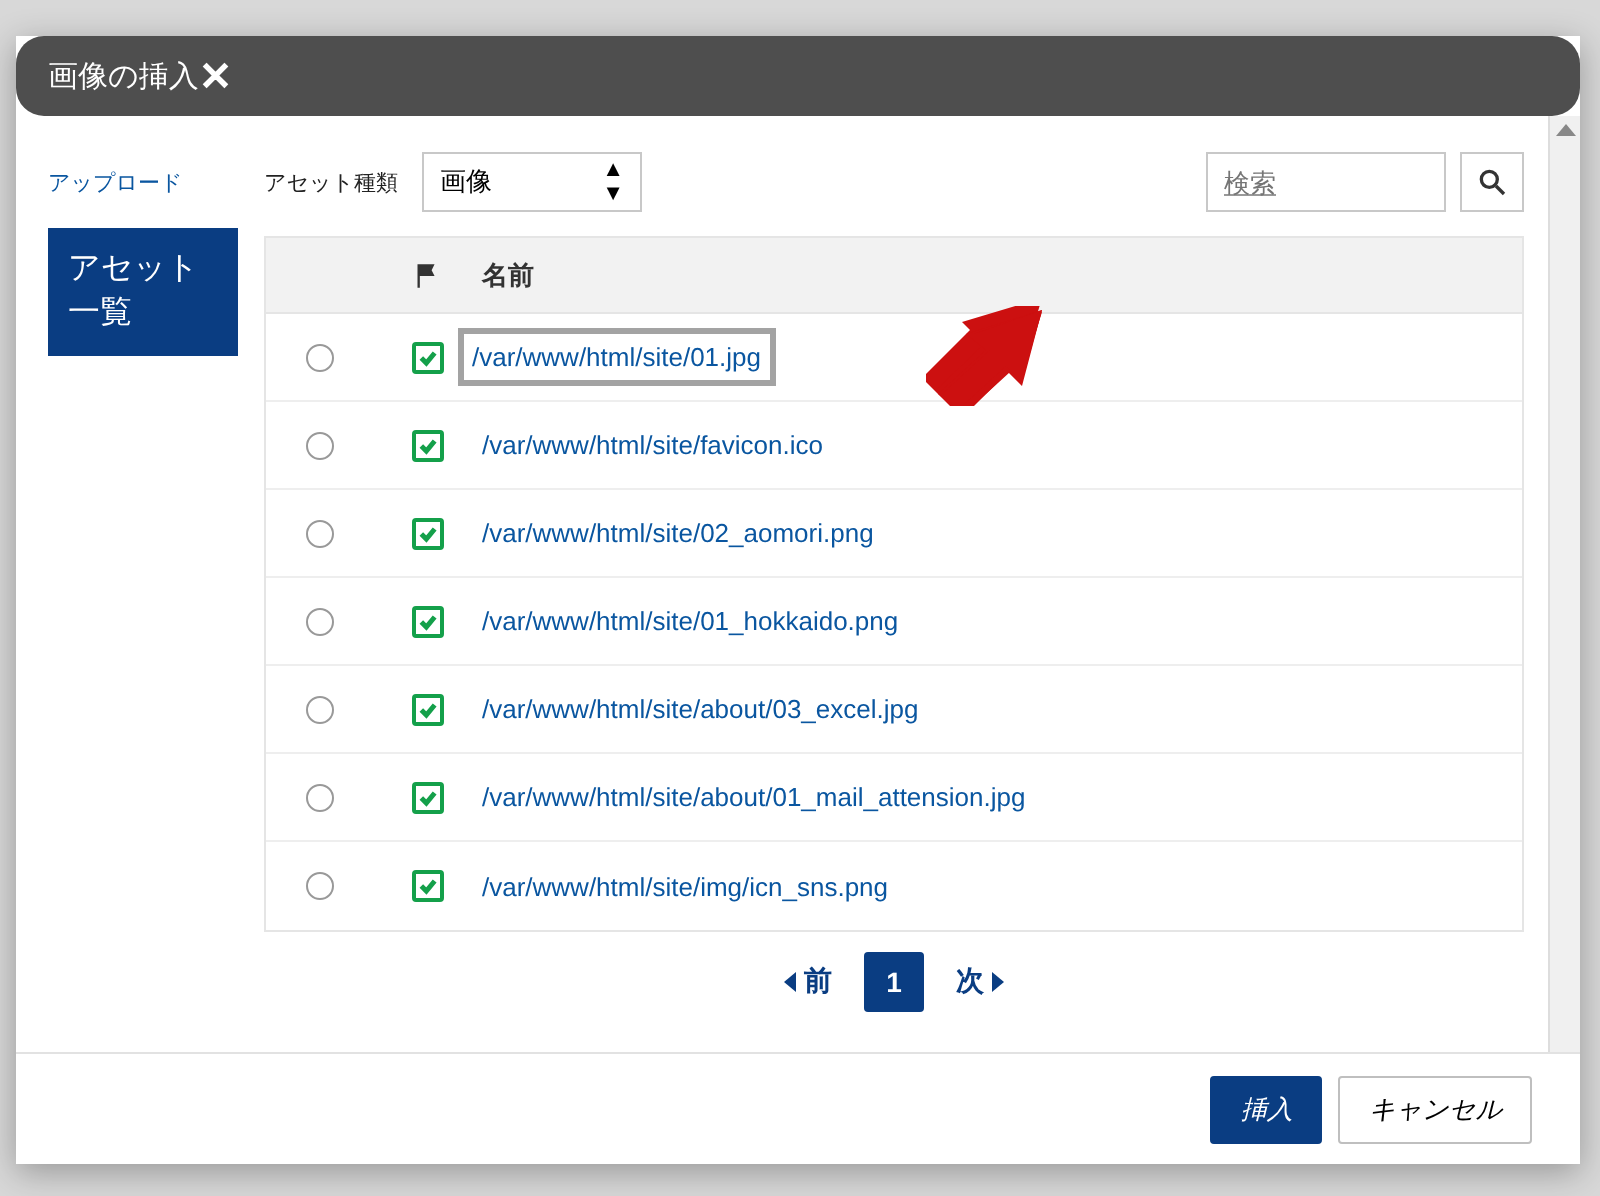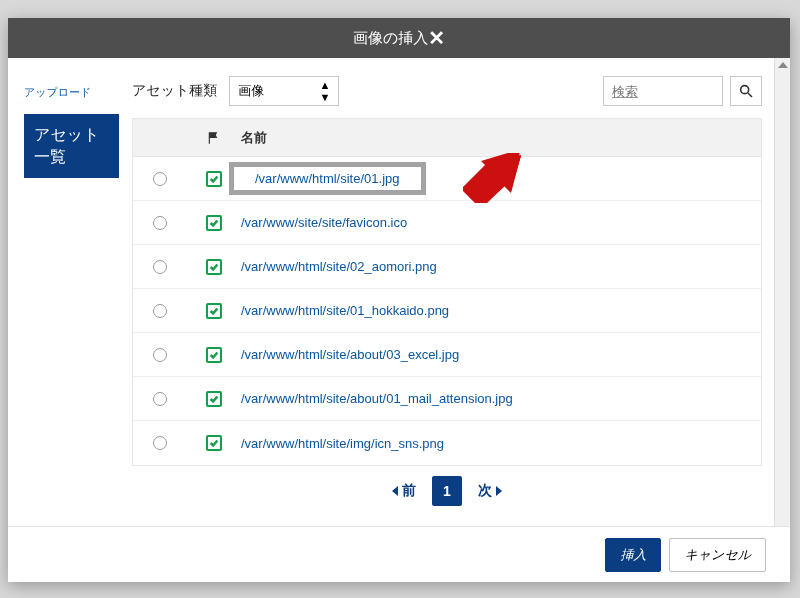"画像の挿入" .modal-header { border-radius: none -> 14px; justify-content: center -> flex-start }
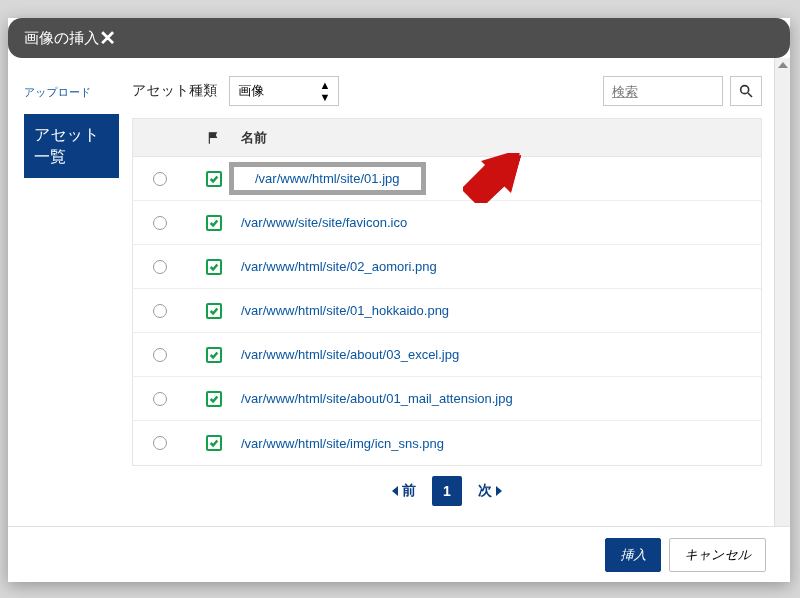"アセット種類" .toolbar-label { font-size: 14px -> 11px }
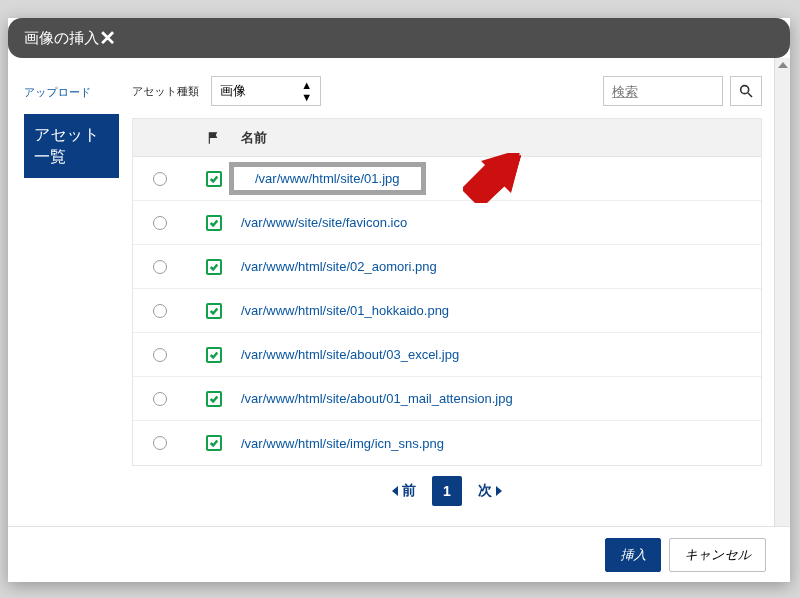"/var/www/html/site/01.jpg" .row-highlight .name-link { border: 5px solid #a3a3a3 -> 3px solid #a3a3a3; padding: 4px 21px -> 4px 4px }
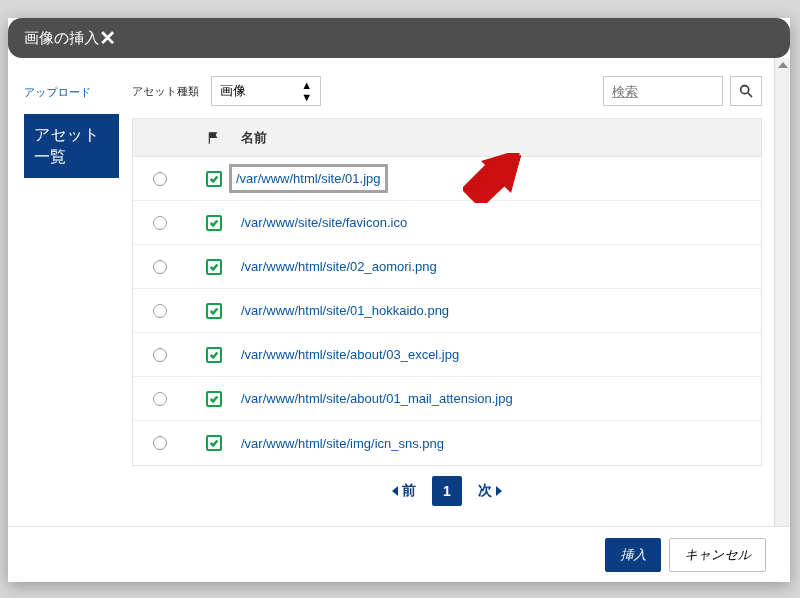"/var/www/site/site/favicon.ico" span.name-link { text: /var/www/site/site/favicon.ico -> /var/www/html/site/favicon.ico }
